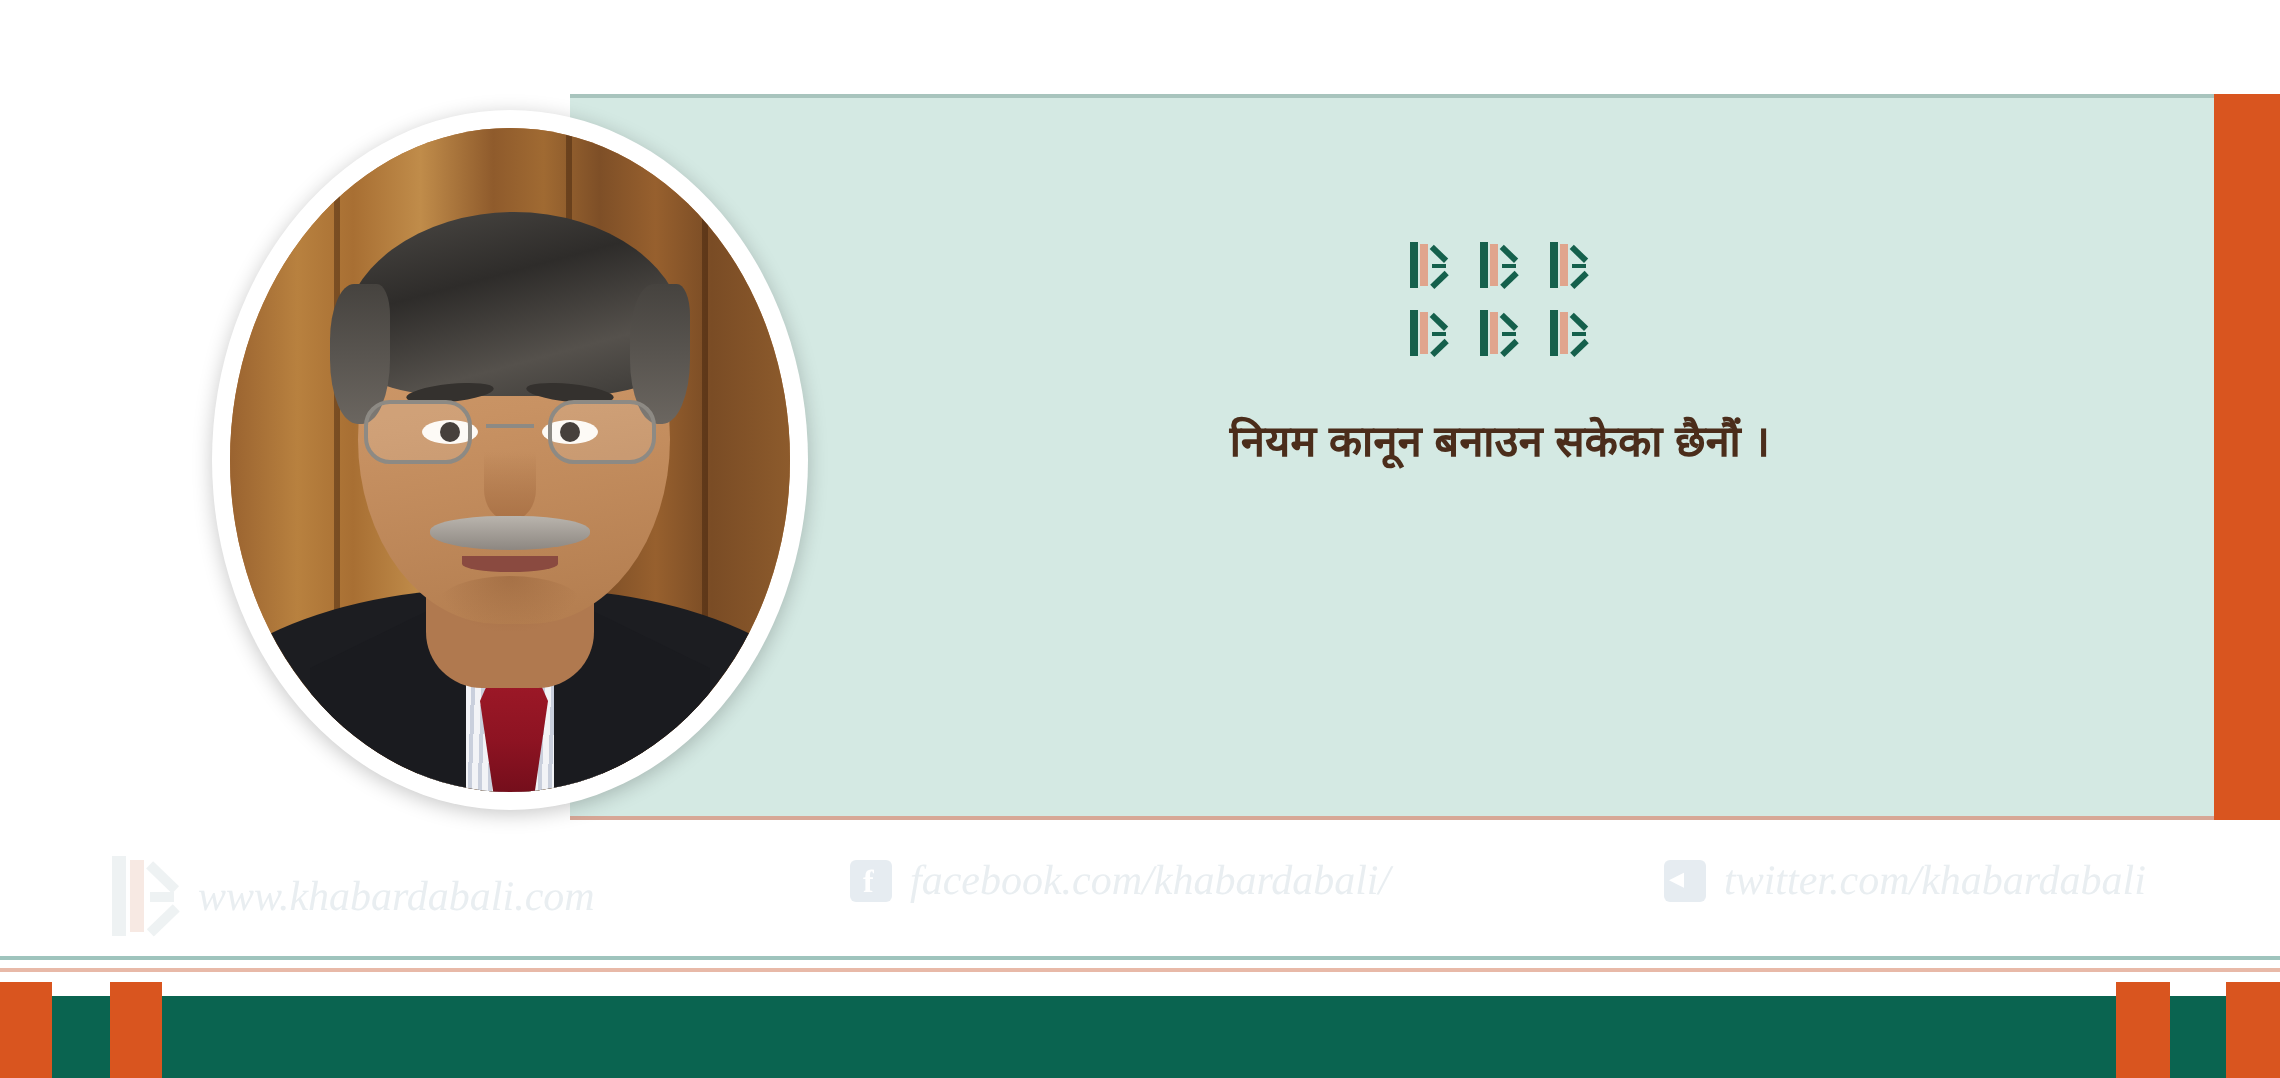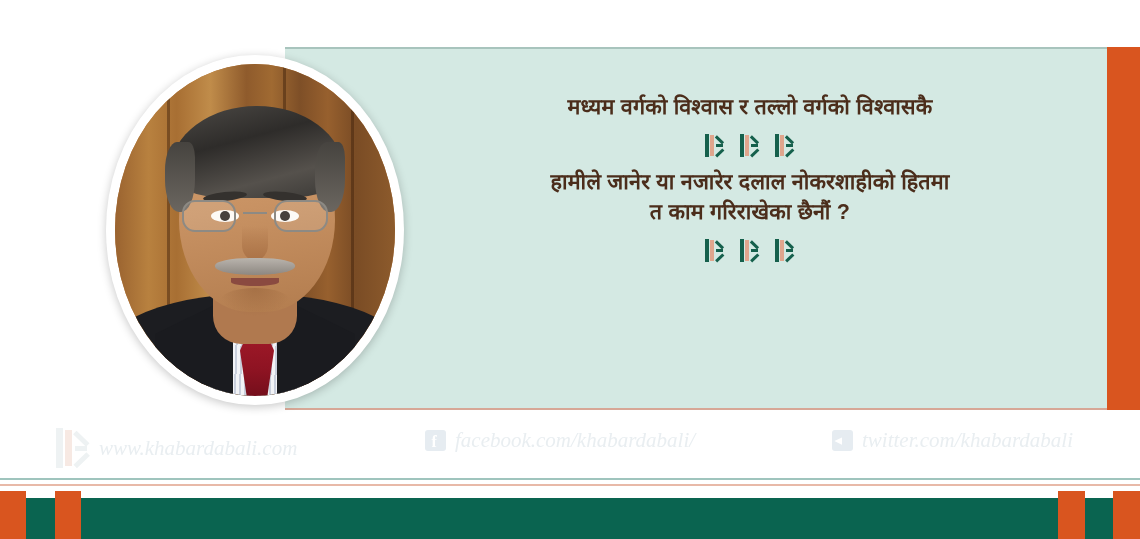"मध्यम वर्गको विश्वास र तल्लो" span.quote-line { html: <span>मध्यम वर्गको विश्वास र तल्लो वर्गको विश्वासकै</span> -> none }
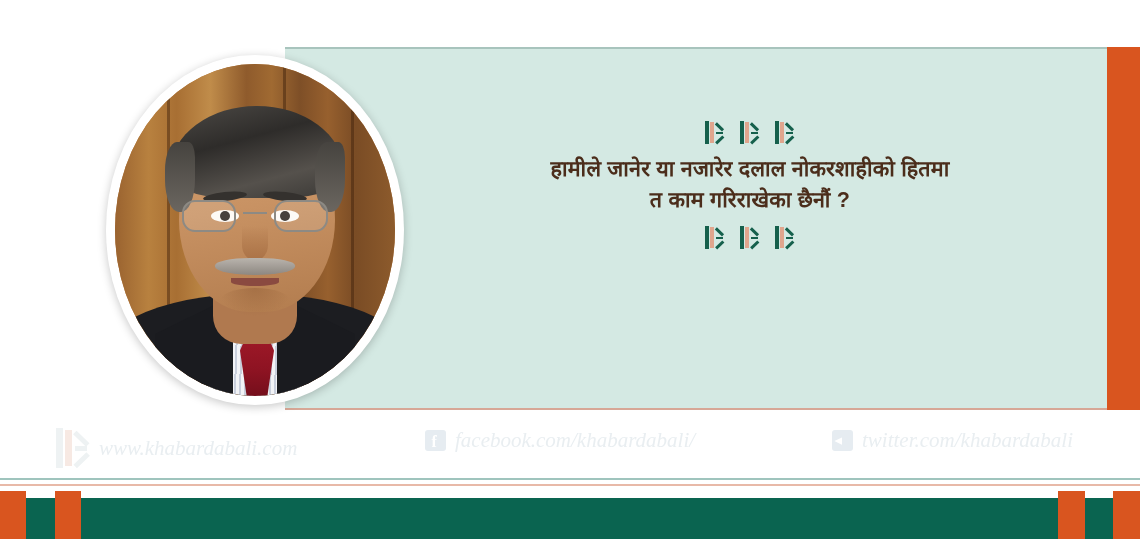"हामीले जानेर या नजारेर दलाल" p.quote-para { html: <p> <span>हामीले जानेर या नजारेर दलाल नोकरशाहीको हितमा</span><br> <span>त काम गरिराखेका छैनौं ?</span> </p> -> none }
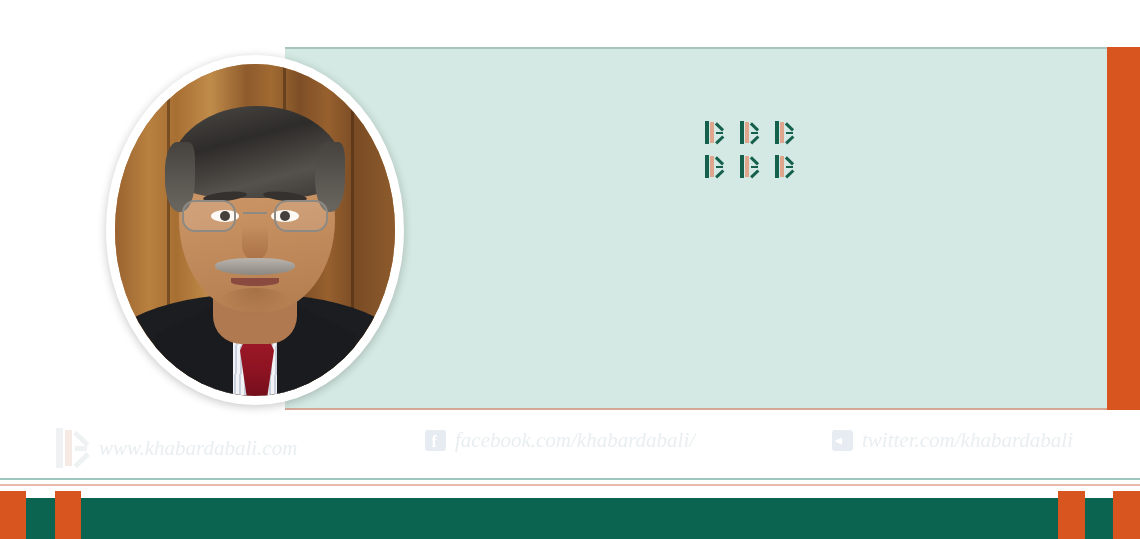"नियम कानून बनाउन सकेका छैनौं" span.quote-line { html: none -> <span>नियम कानून बनाउन सकेका छैनौं ।</span> }
